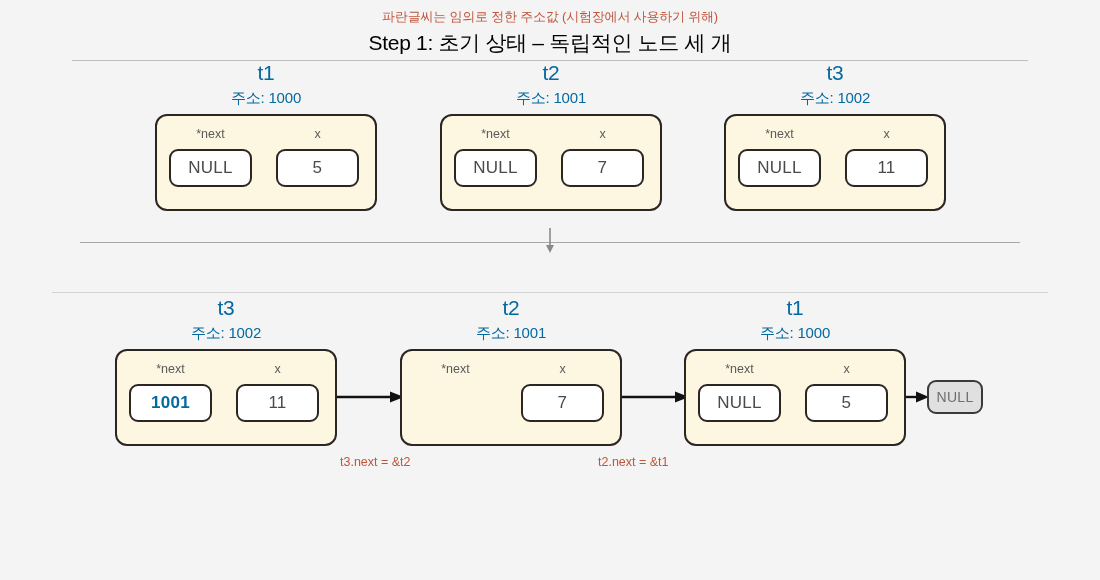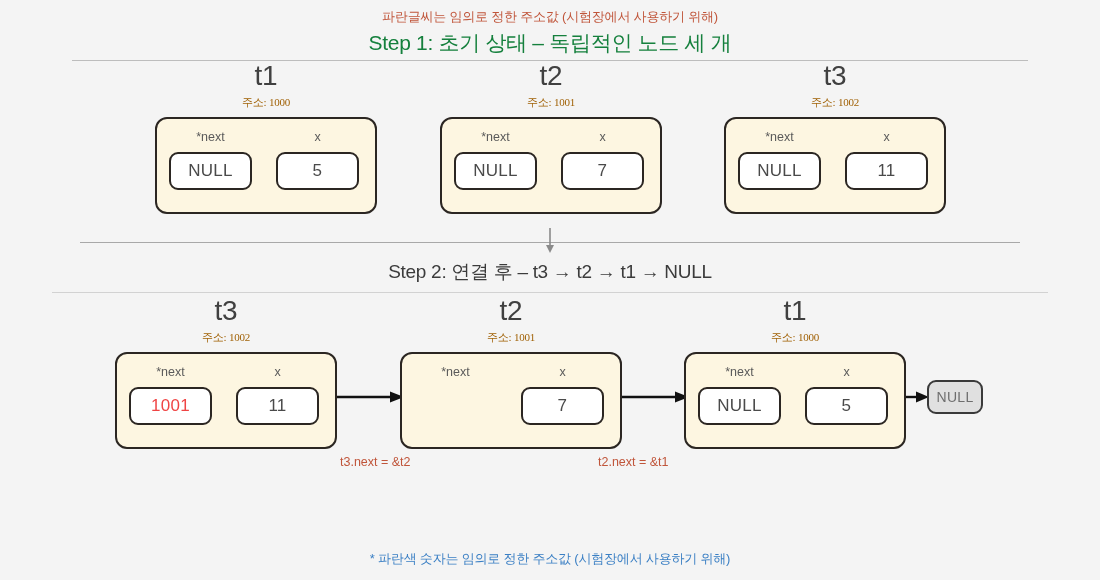"Step 1: 초기 상태 –" .step1-title { color: #15803d -> #000000 }
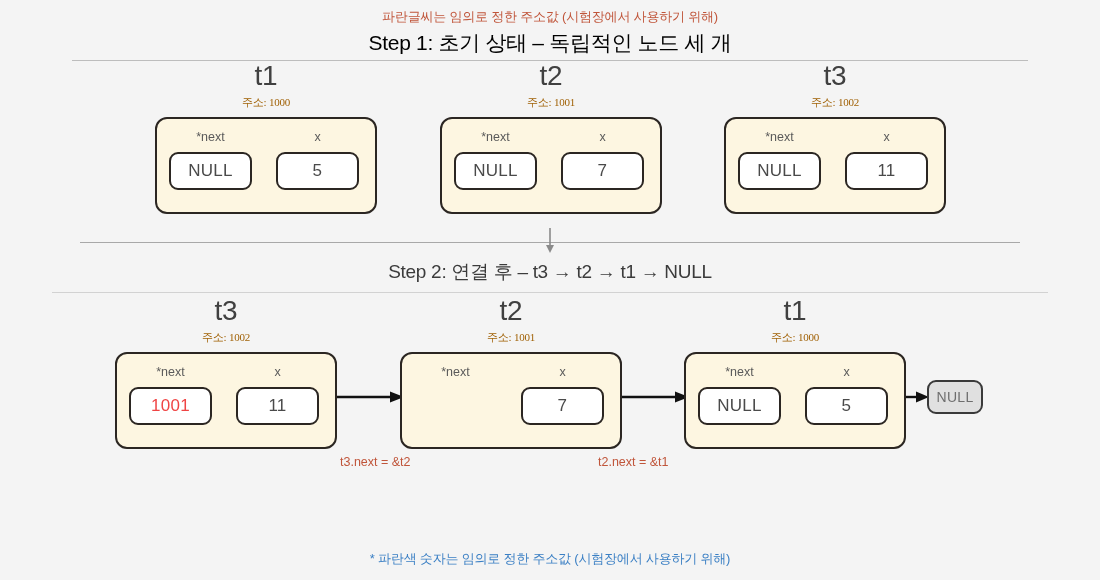"t1" .node-name { color: #404040 -> #0369a1; font-size: 28px -> 21px }
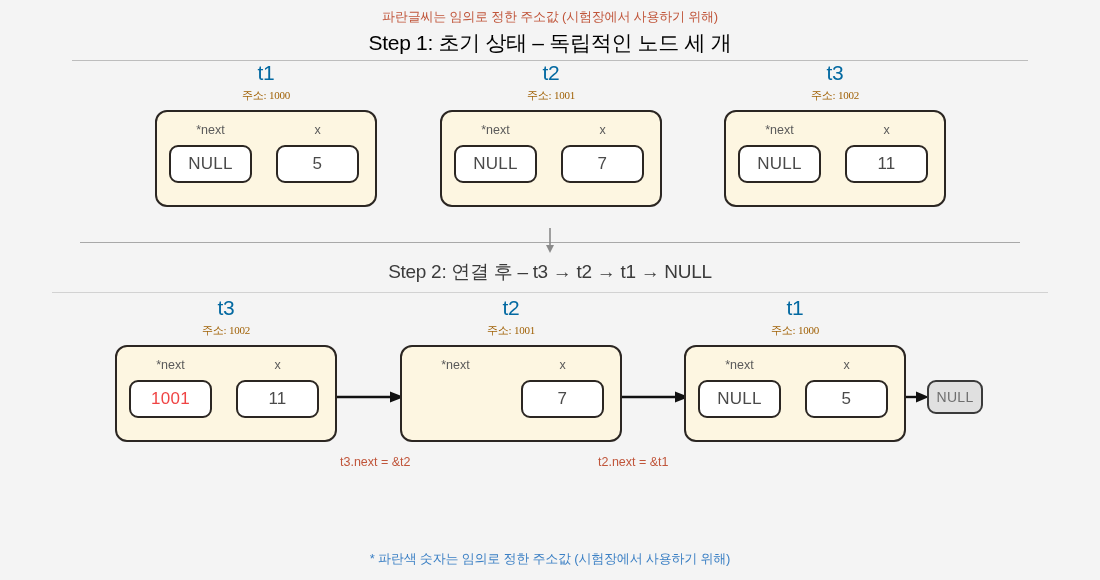"주소: 1000" .node-addr { color: #a16207 -> #0369a1; font-family: Liberation Serif, serif -> none; font-size: 11px -> 15px }
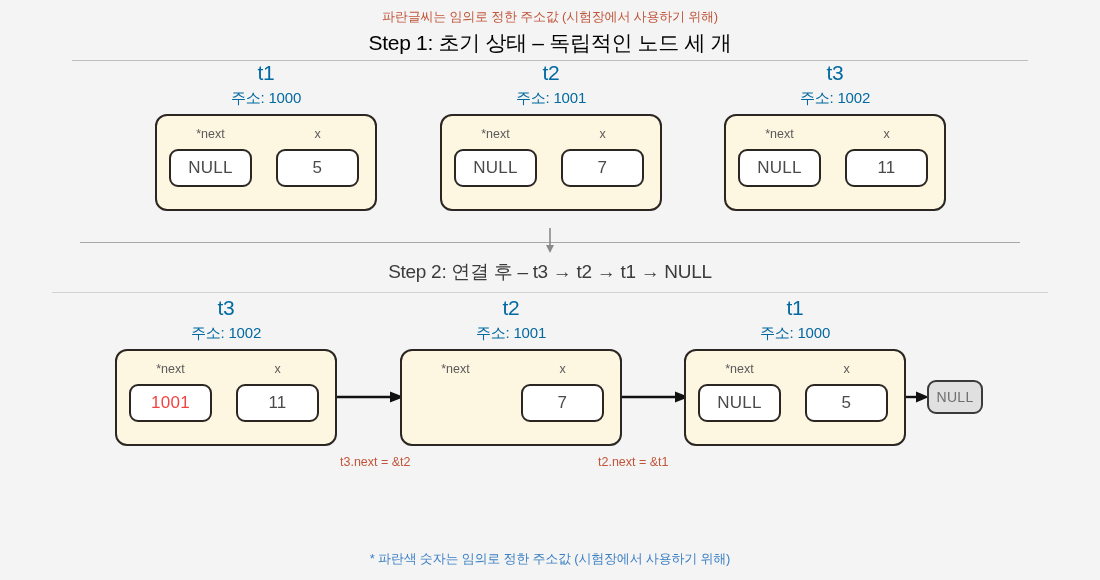"Step 2: 연결 후 –" div.step2-title { html: <div>Step 2: 연결 후 – t3 → t2 → t1 → NULL</div> -> none }
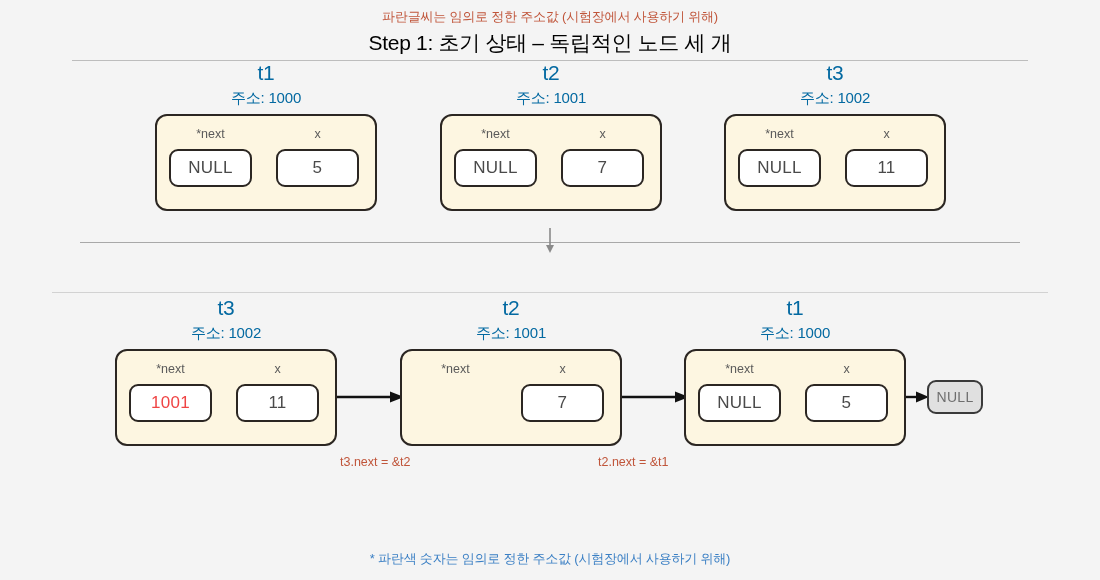"1001" .cell.addr-val { color: #ef4444 -> #0369a1; font-weight: none -> bold }
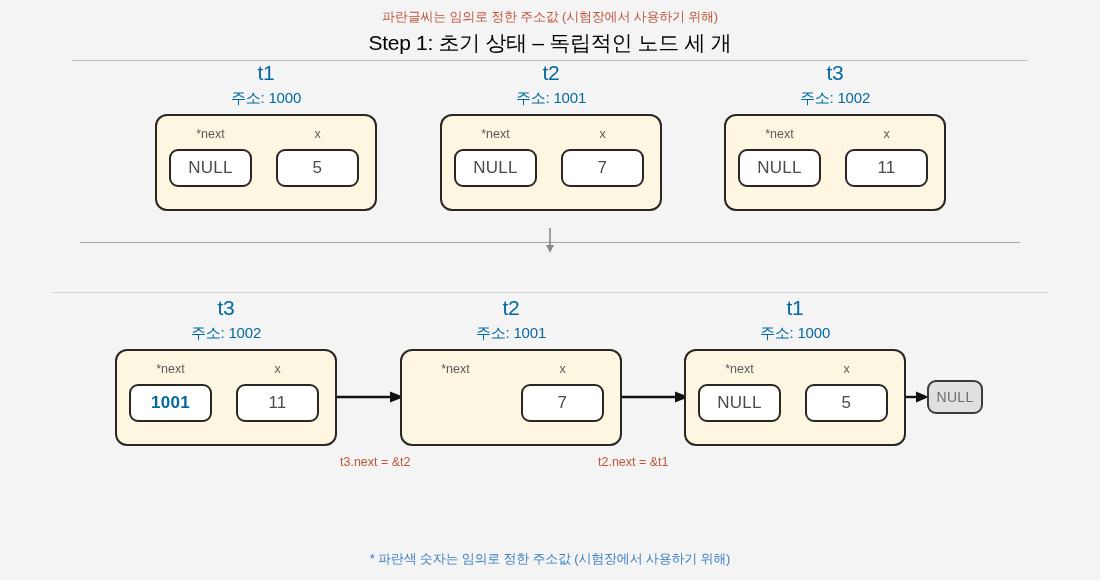"* 파란색 숫자는 임의로 정한" div.footer-note { html: <div>* 파란색 숫자는 임의로 정한 주소값 (시험장에서 사용하기 위해)</div> -> none }
